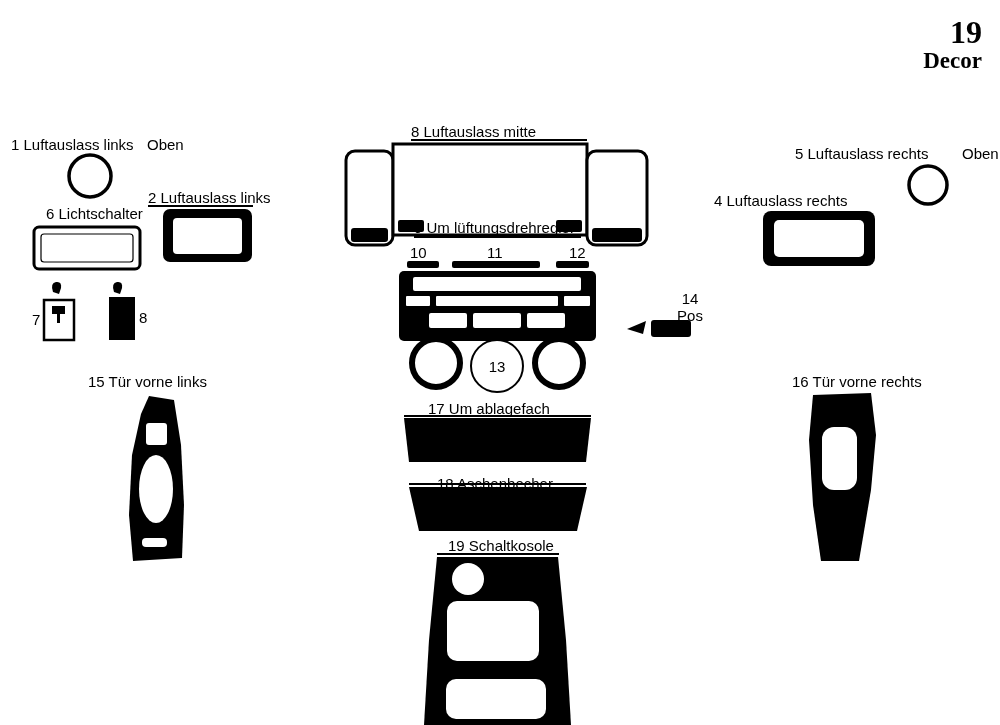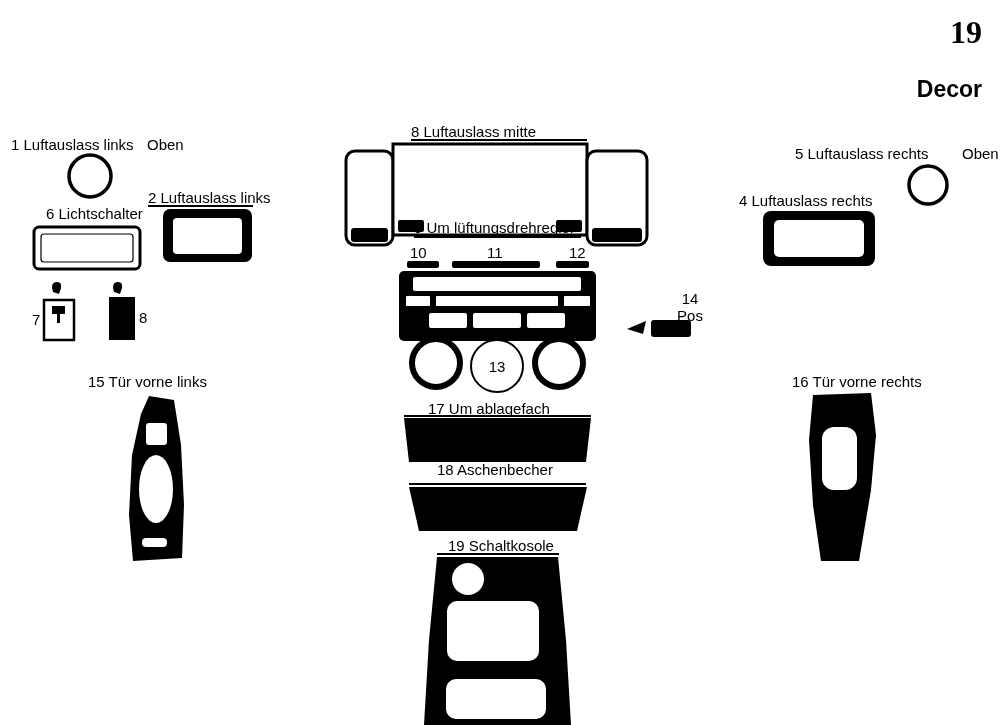"Decor" .title-name { font-family: Liberation Sans, sans-serif -> Liberation Serif, serif; margin-top: 28px -> none }
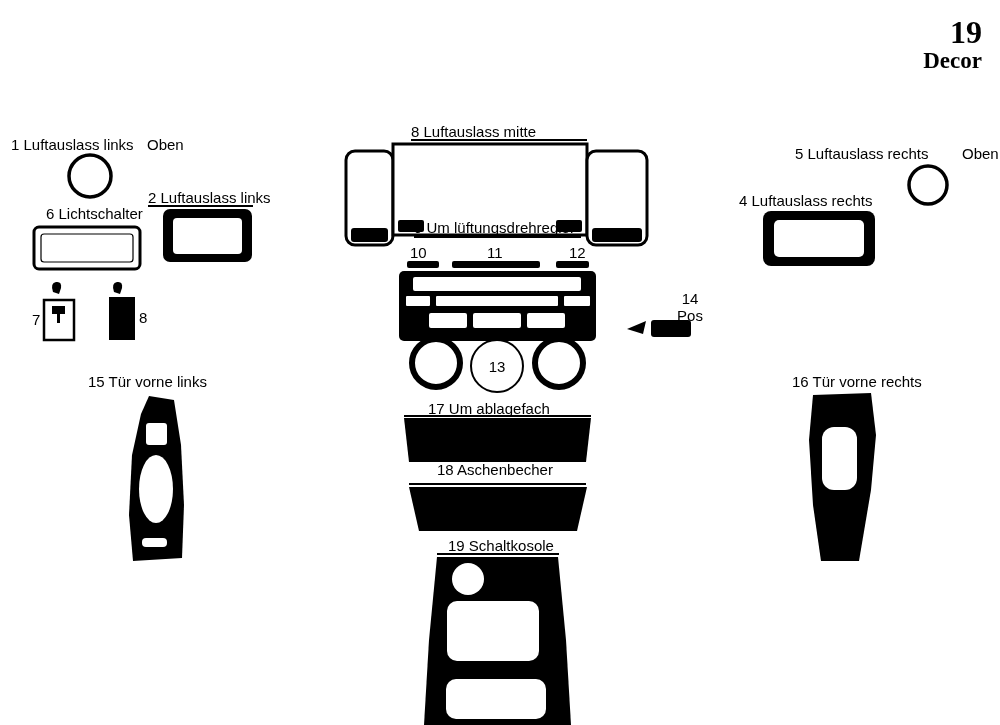"4 Luftauslass rechts" div.label { left: 739px -> 714px }
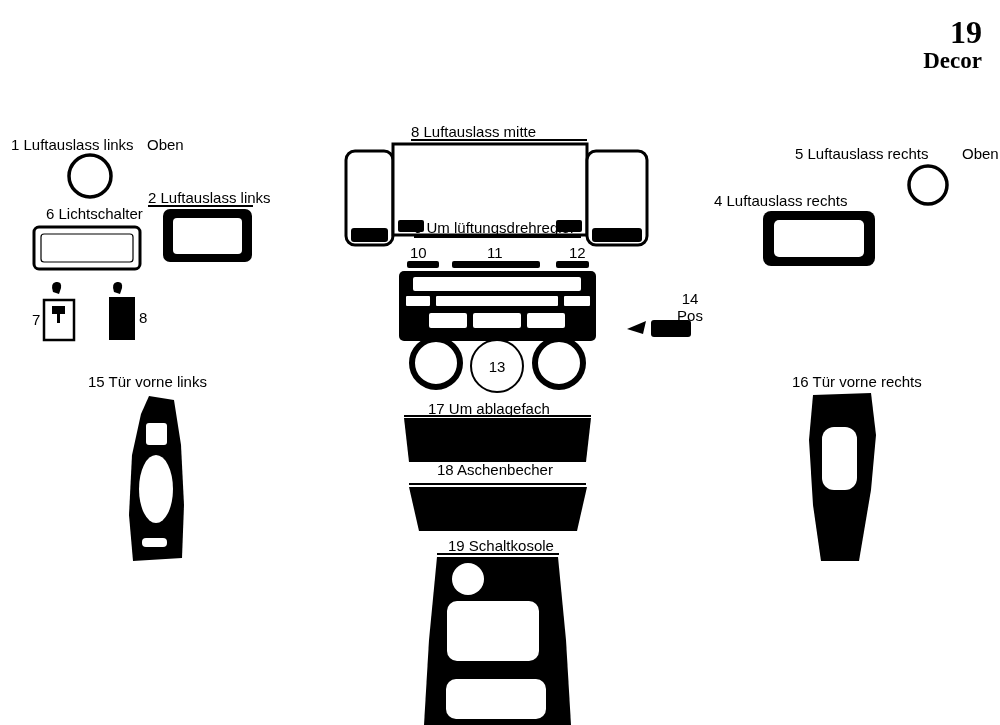"18 Aschenbecher" div.label { top: 462px -> 476px }
